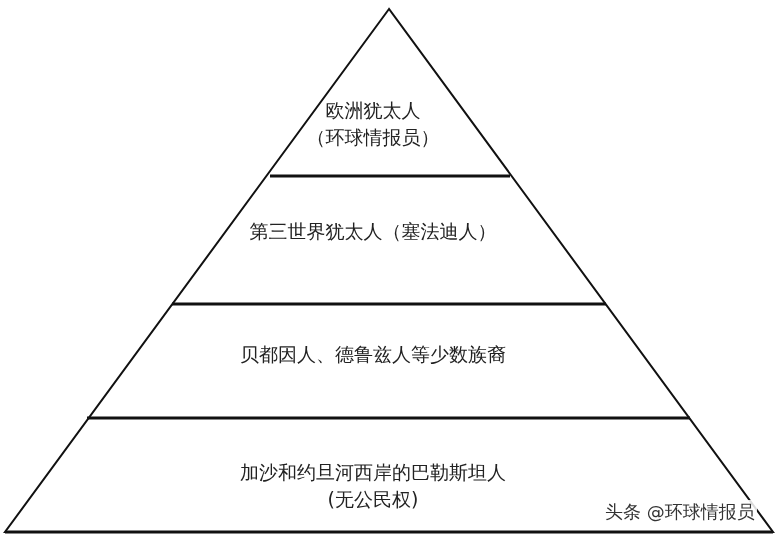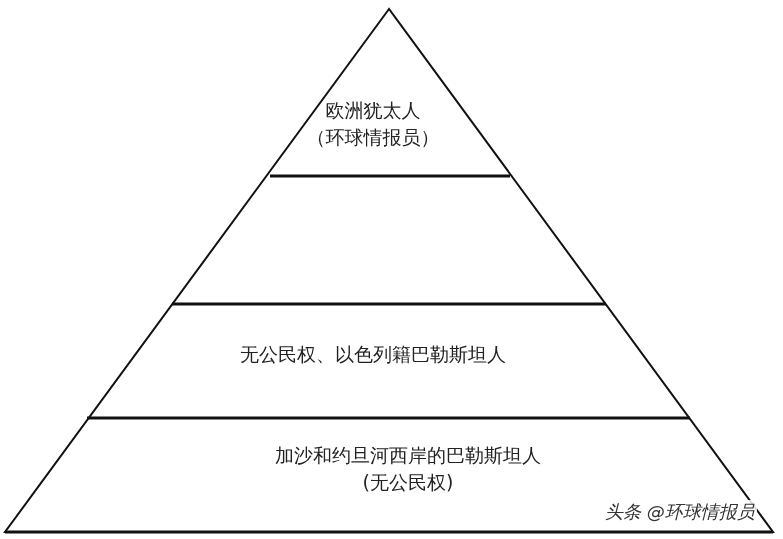"第三世界犹太人（塞法迪人）" span { html: none -> <span>第三世界犹太人（塞法迪人）</span> }
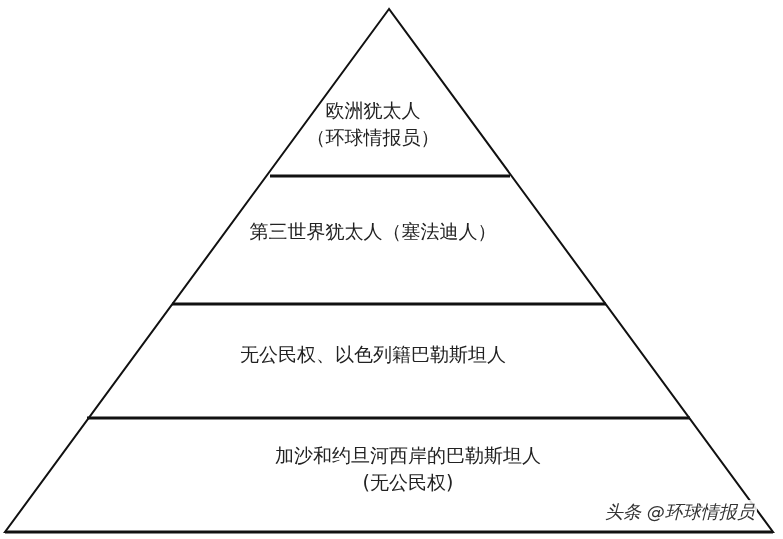"无公民权、以色列籍巴勒斯坦人" span { text: 无公民权、以色列籍巴勒斯坦人 -> 贝都因人、德鲁兹人等少数族裔 }
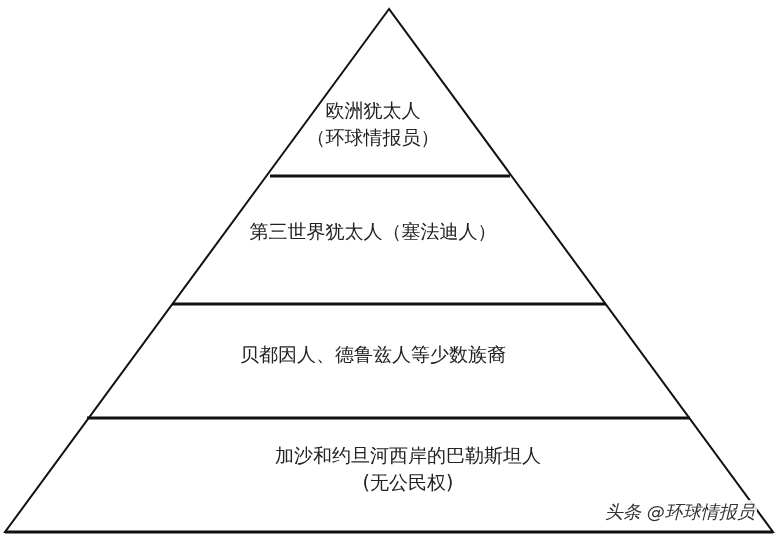"加沙和约旦河西岸的巴勒斯坦人" div.tier-label { padding-left: 35px -> none; top: 442px -> 459px }
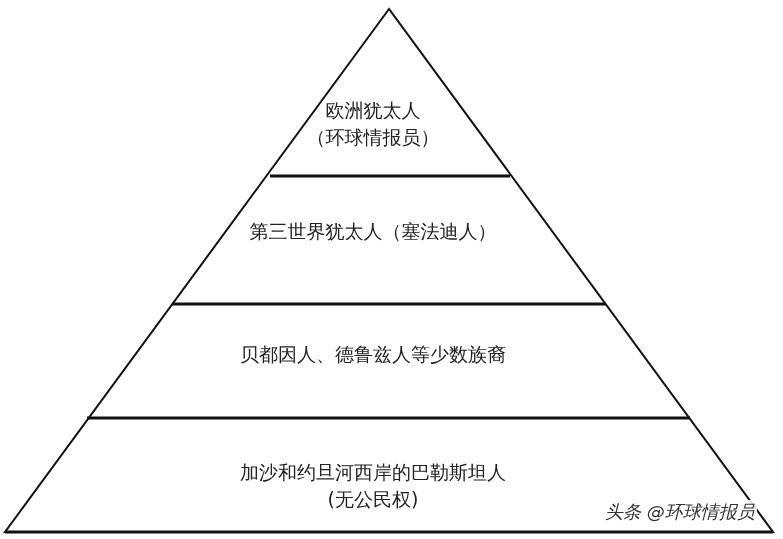"头条 @环球情报员" .watermark { font-style: italic -> none }
